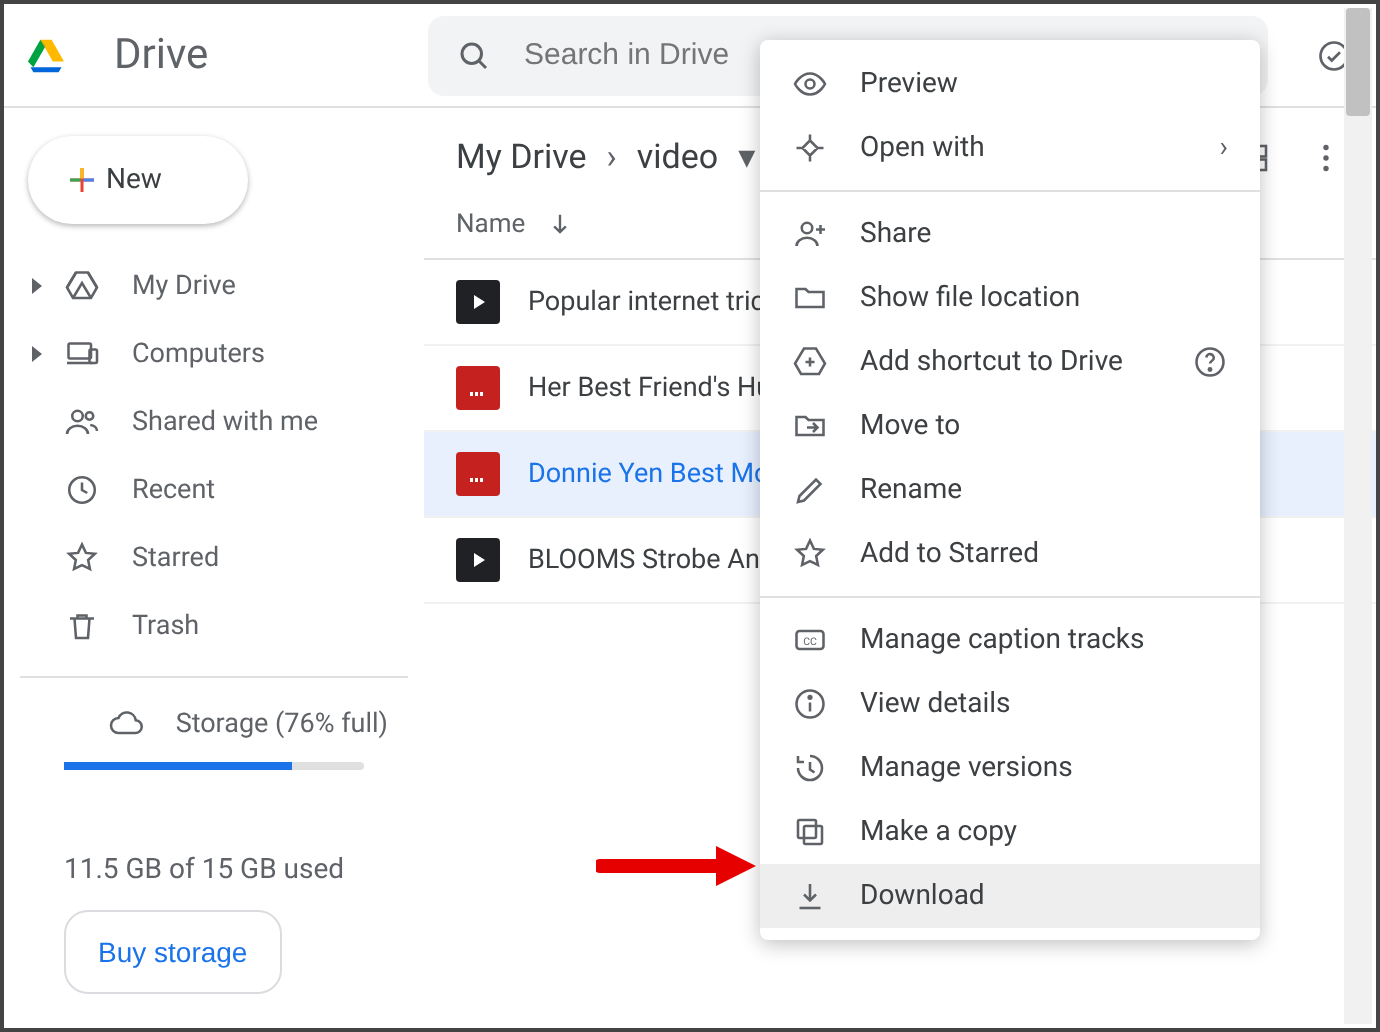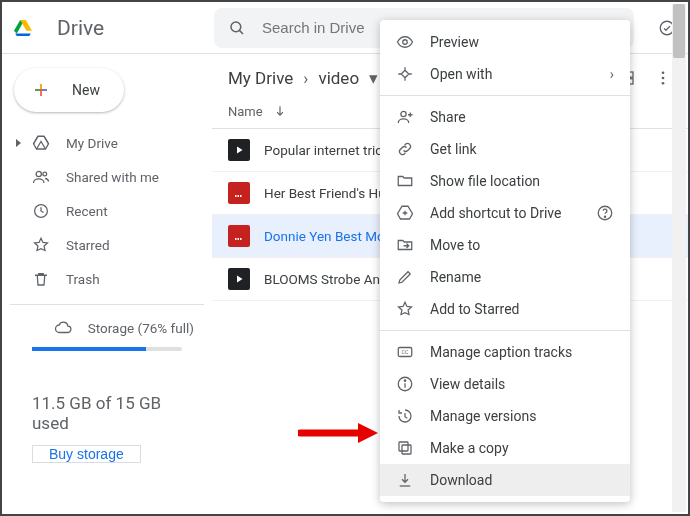"New" .new-btn { gap: 22px -> 3px }
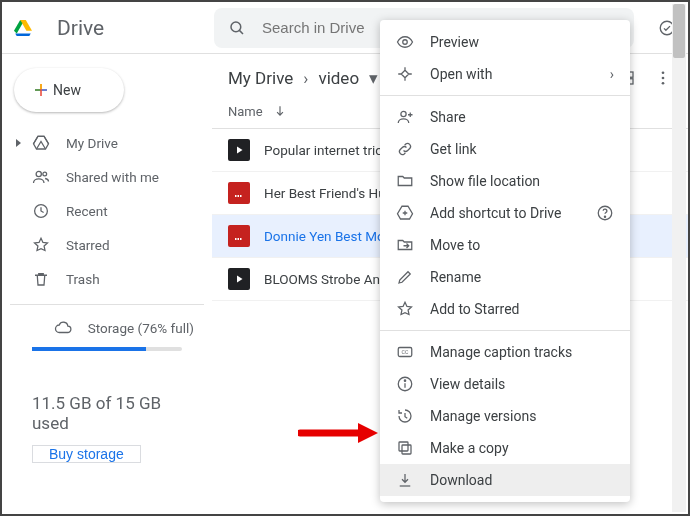"Get link" div.ctx-item { html: <div> <span> <svg> <path></path> <path></path> </svg> </span> <span>Get link</span> </div> -> none }
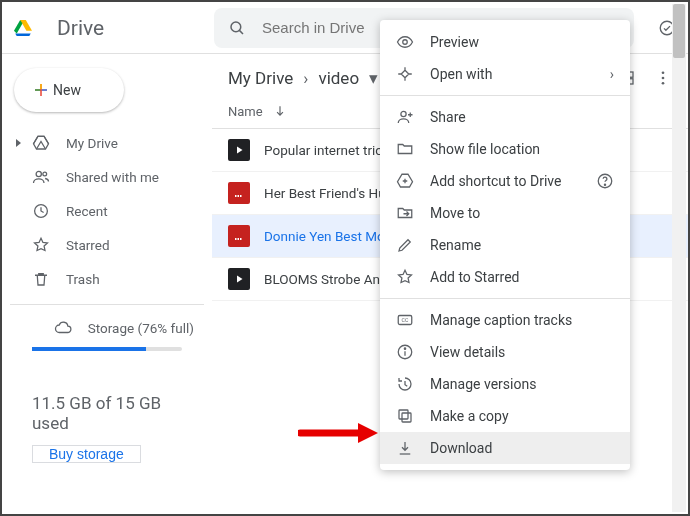"Computers" div.nav-item { html: none -> <div> <span></span> <span> <svg> <rect></rect> <path></path> <rect></rect> </svg> </span> <span>Computers</span> </div> }
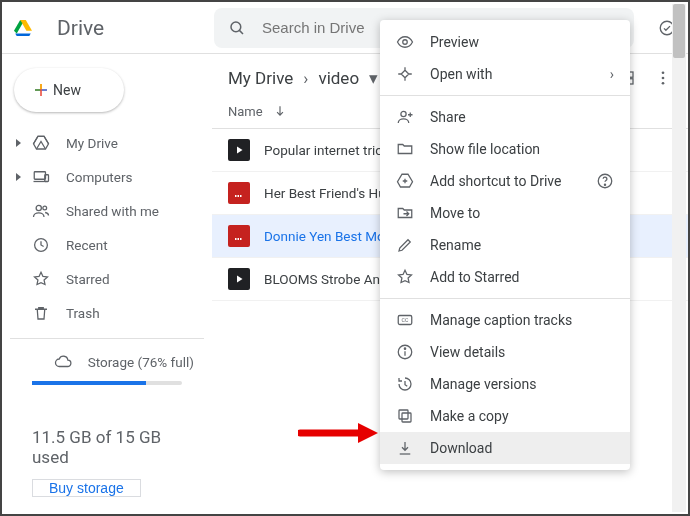"11.5 GB of 15 GB" .storage-text { font-size: 17px -> 14px }
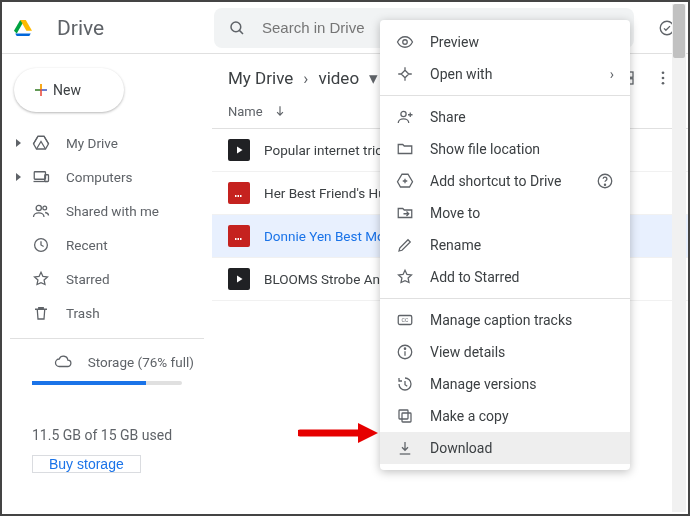"Buy storage" .buy-btn { border-radius: 0 -> 12px; padding: 0 16px -> 12px 16px }
